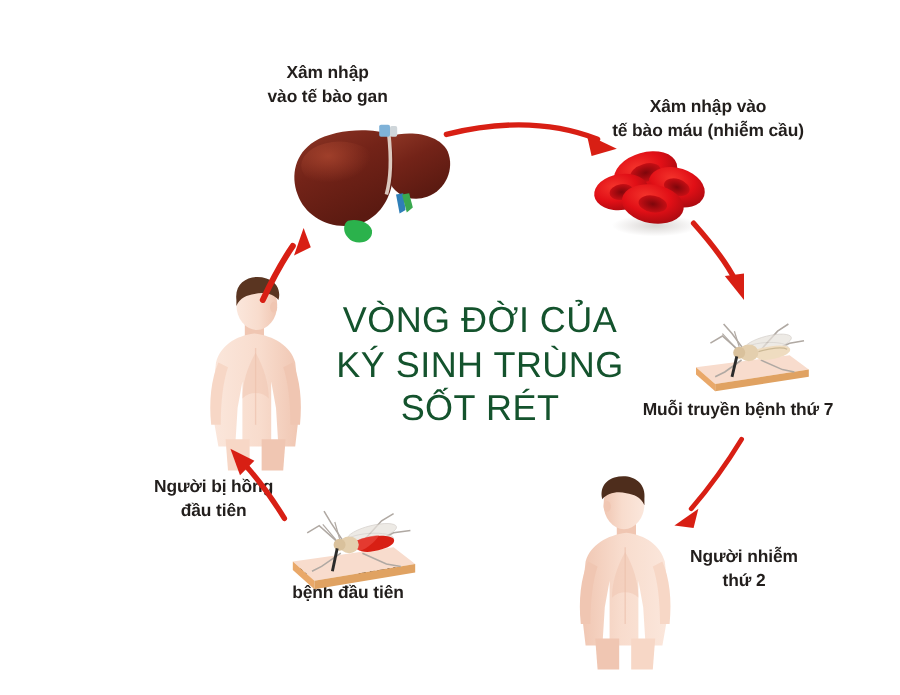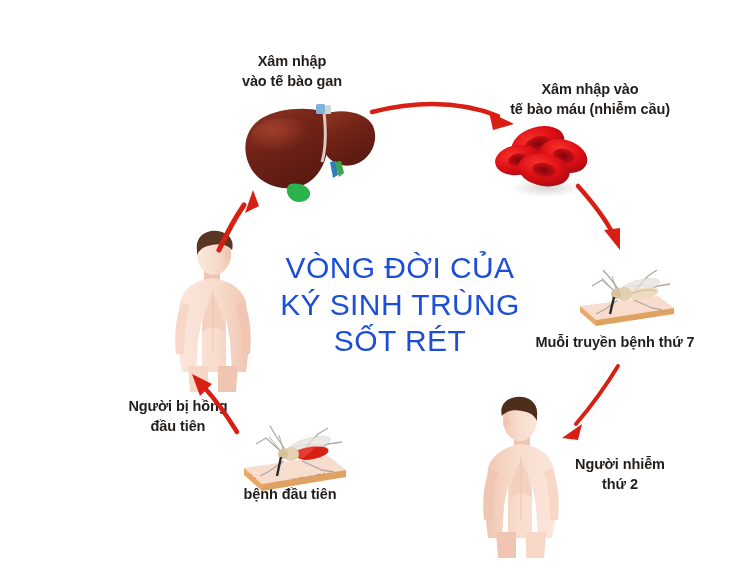"Xâm nhập" div.lbl { left: 207px -> 188px }
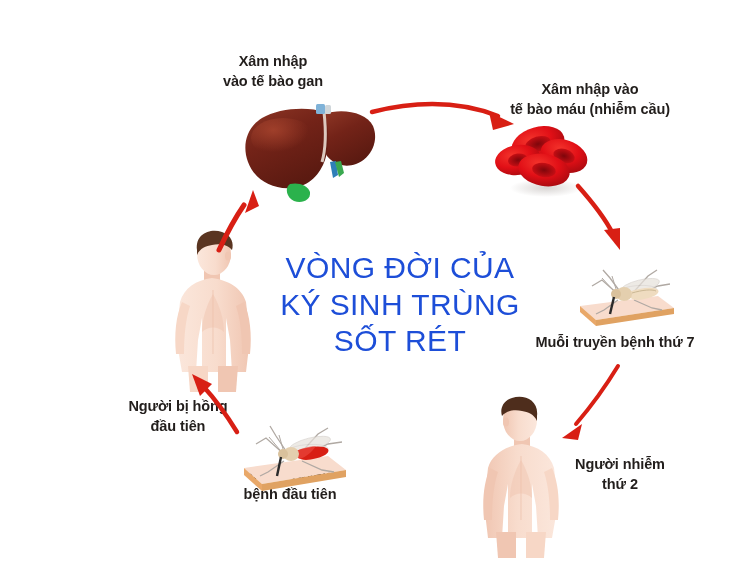"VÒNG ĐỜI CỦA" #title { color: #1d4ed8 -> #14532d }
